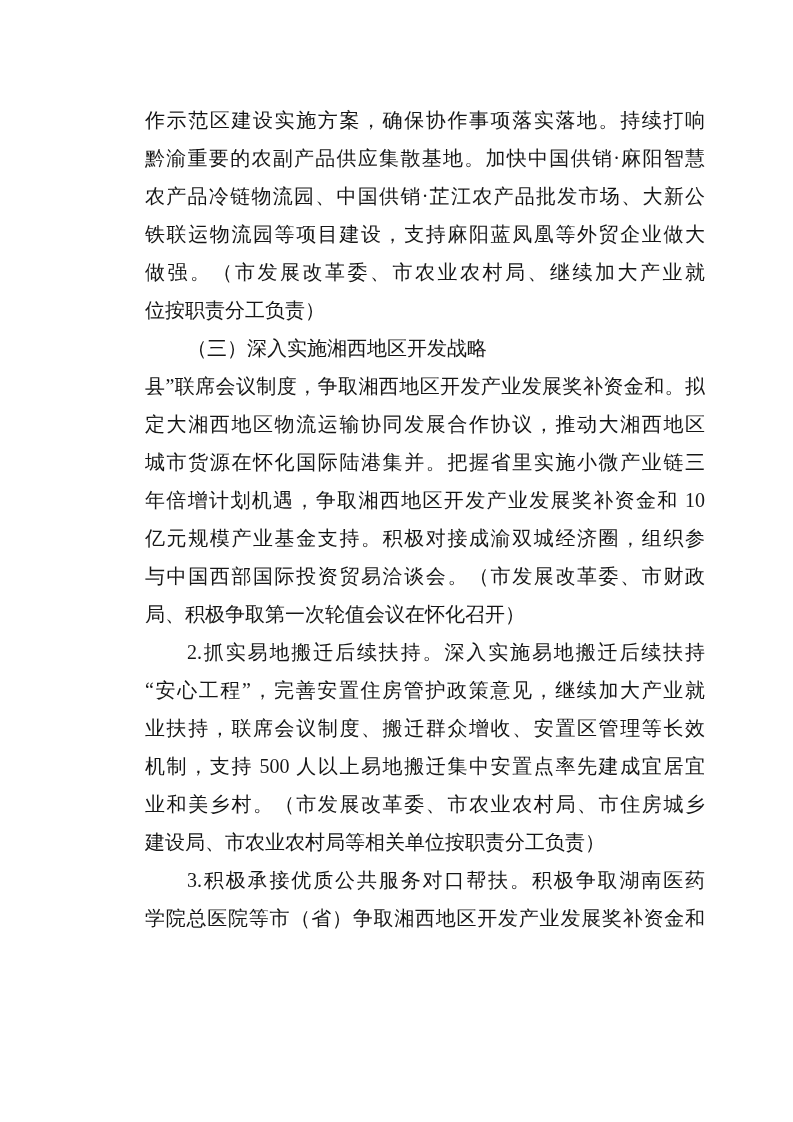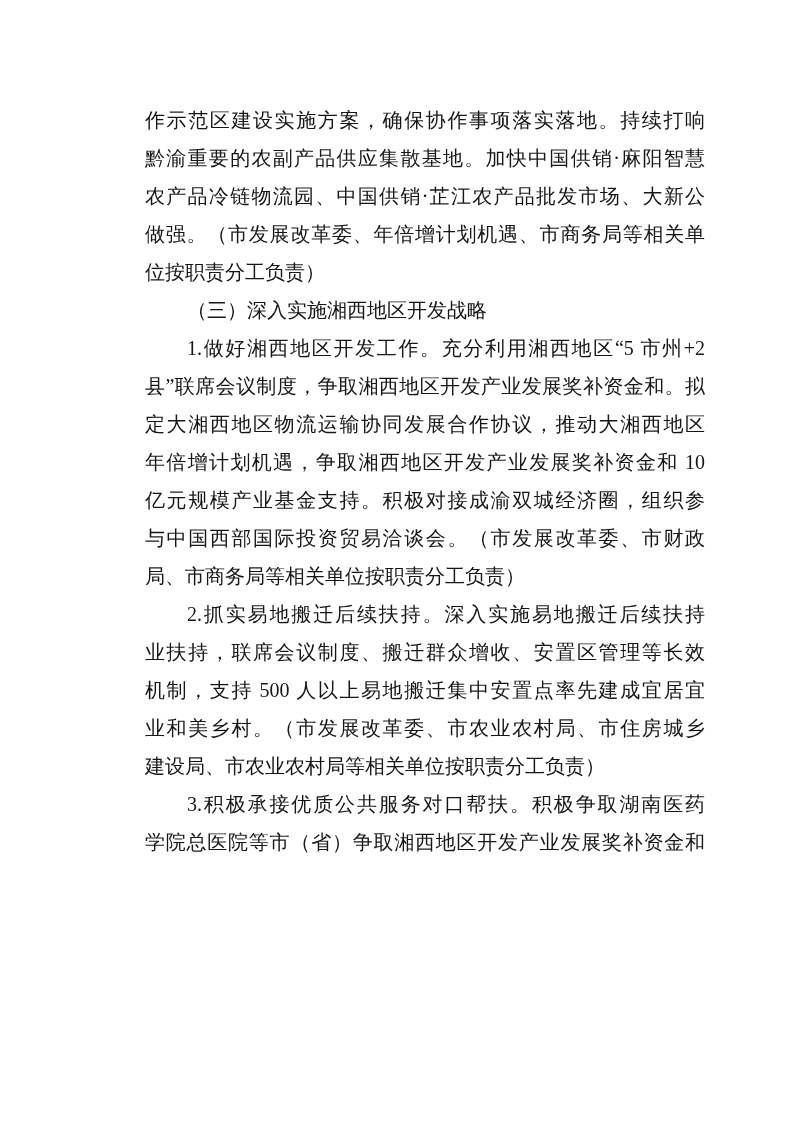"铁联运物流园等项目建设，支持麻阳蓝凤凰等外贸企业做大" div.ln { html: none -> <div>铁联运物流园等项目建设，支持麻阳蓝凤凰等外贸企业做大</div> }
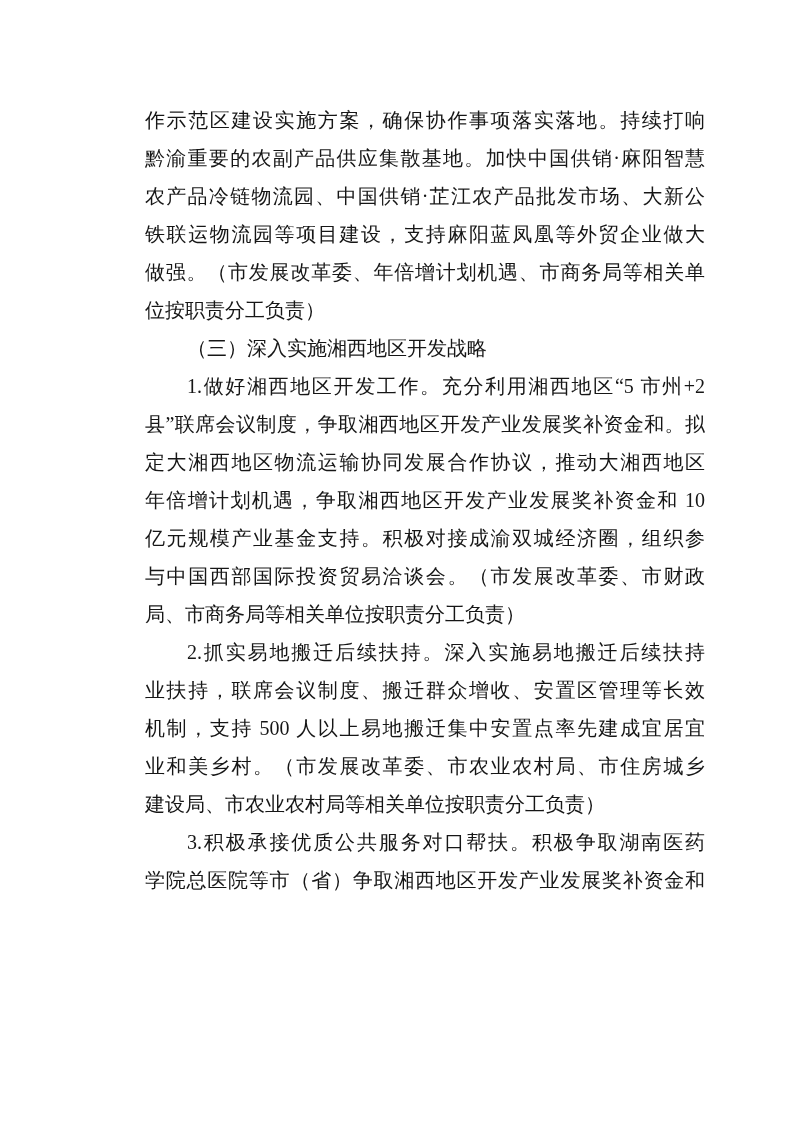"做强。（市发展改革委、年倍增计划机遇、市商务局等相关单" div.ln { text: 年倍增计划机遇、市商务局等相关单 -> 市农业农村局、继续加大产业就 }
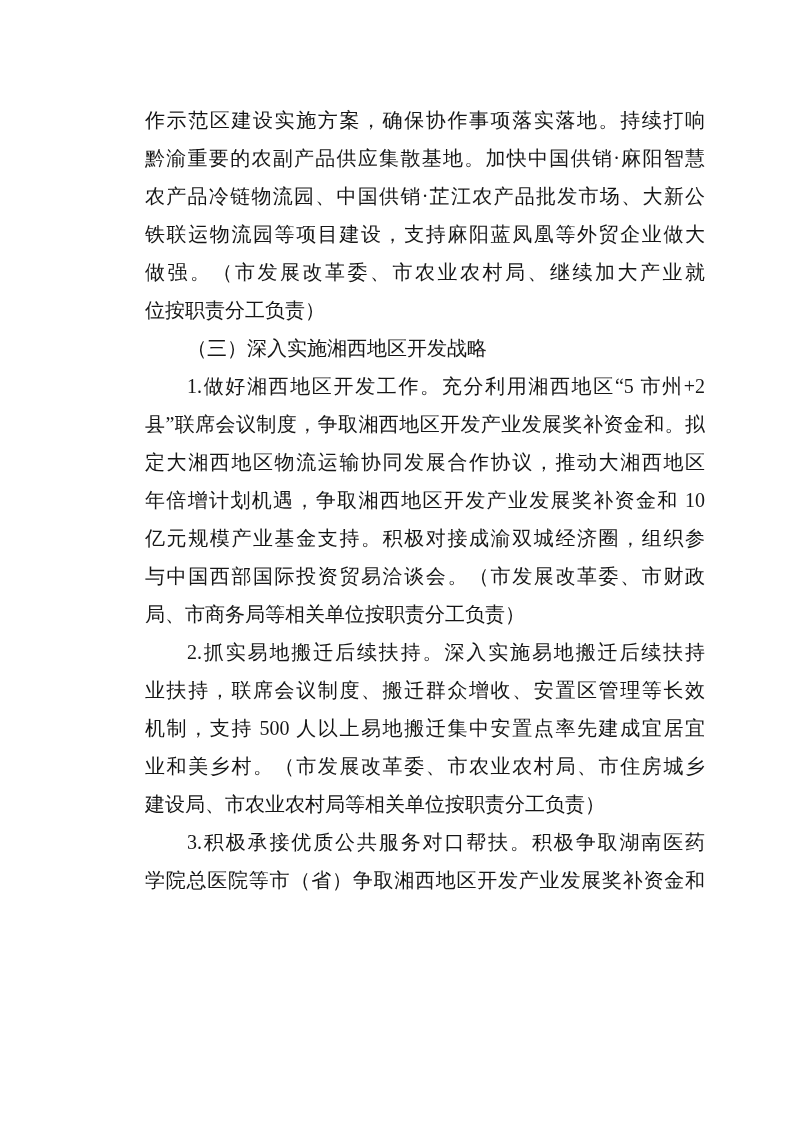"1.做好湘西地区开发工作。充分利用湘西地区“5 市州+2" div.ln { html: <div>1.做好湘西地区开发工作。充分利用湘西地区“5 市州+2</div> -> none }
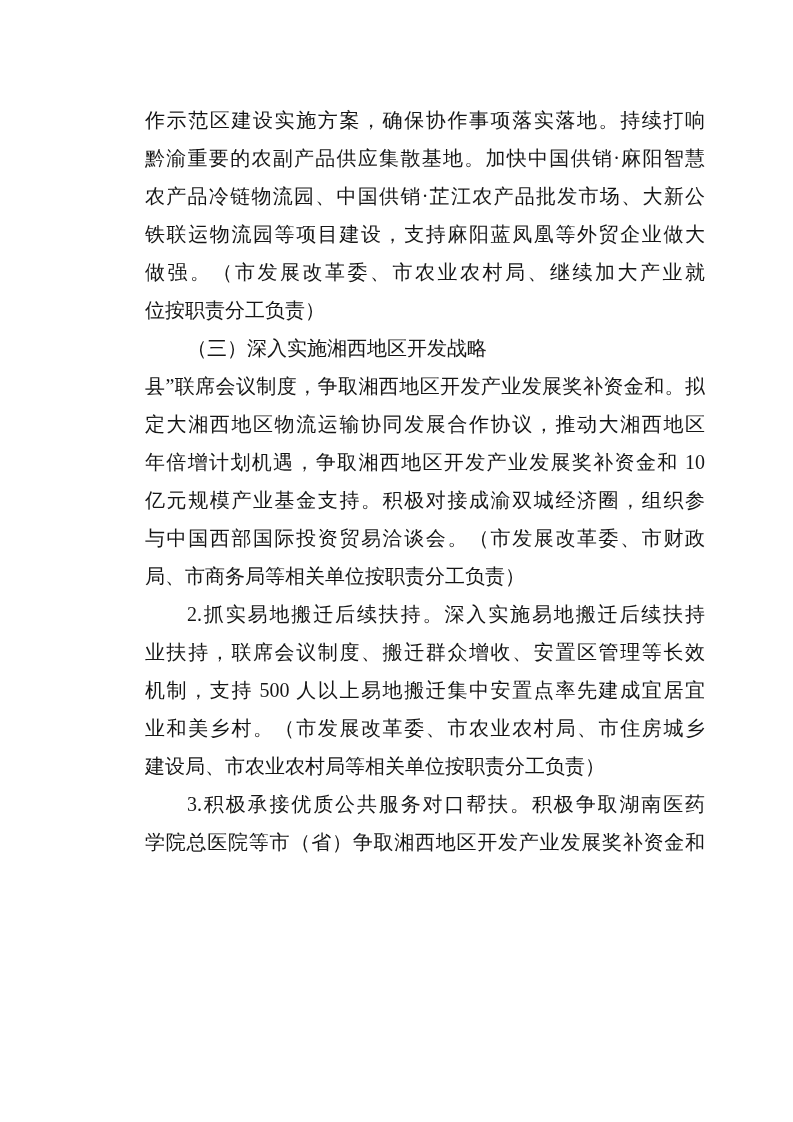"城市货源在怀化国际陆港集并。把握省里实施小微产业链三" div.ln { html: none -> <div>城市货源在怀化国际陆港集并。把握省里实施小微产业链三</div> }
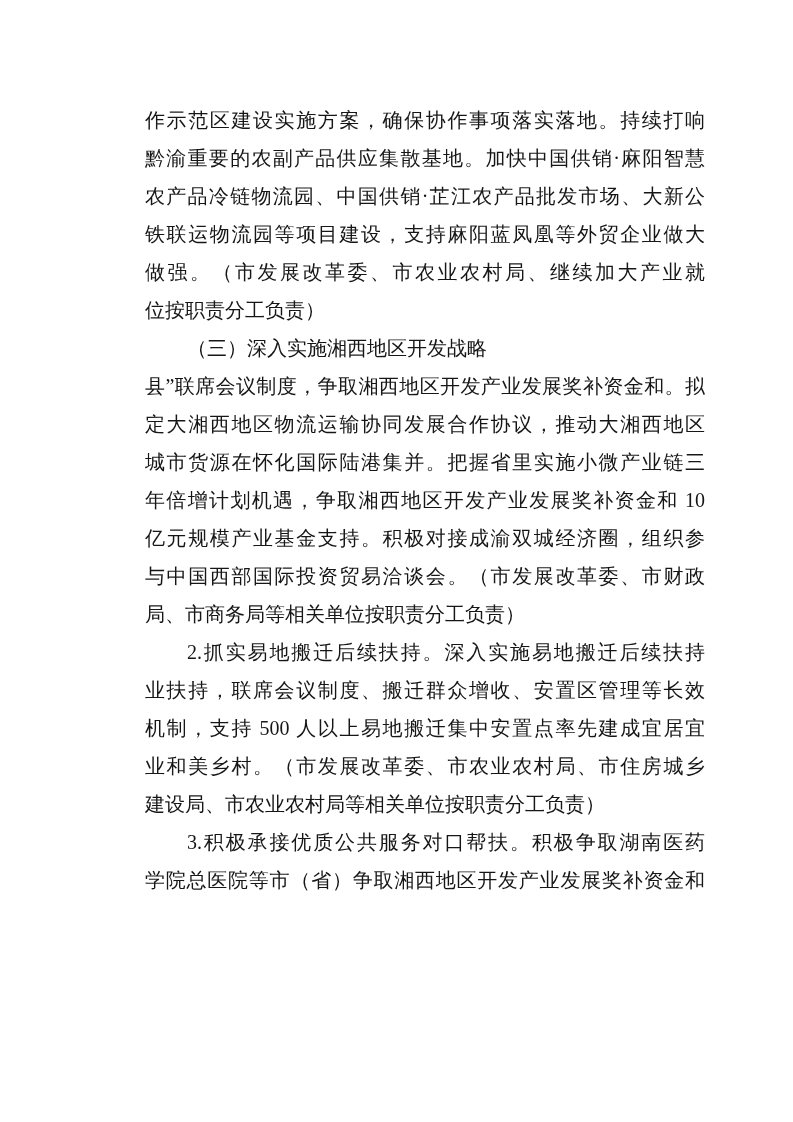"局、市商务局等相关单位按职责分工负责）" div.ln { text: 市商务局等相关单位按职责分工负责 -> 积极争取第一次轮值会议在怀化召开 }
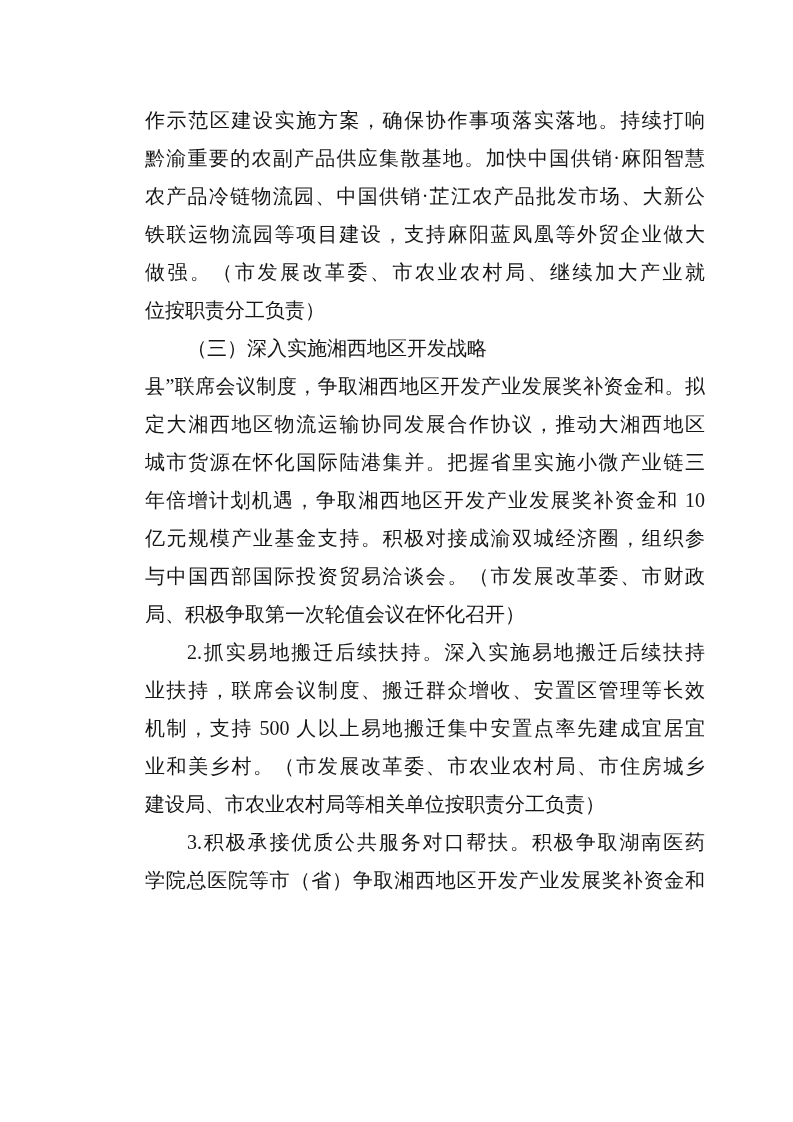"“安心工程”，完善安置住房管护政策意见，继续加大产业就" div.ln { html: none -> <div>“安心工程”，完善安置住房管护政策意见，继续加大产业就</div> }
